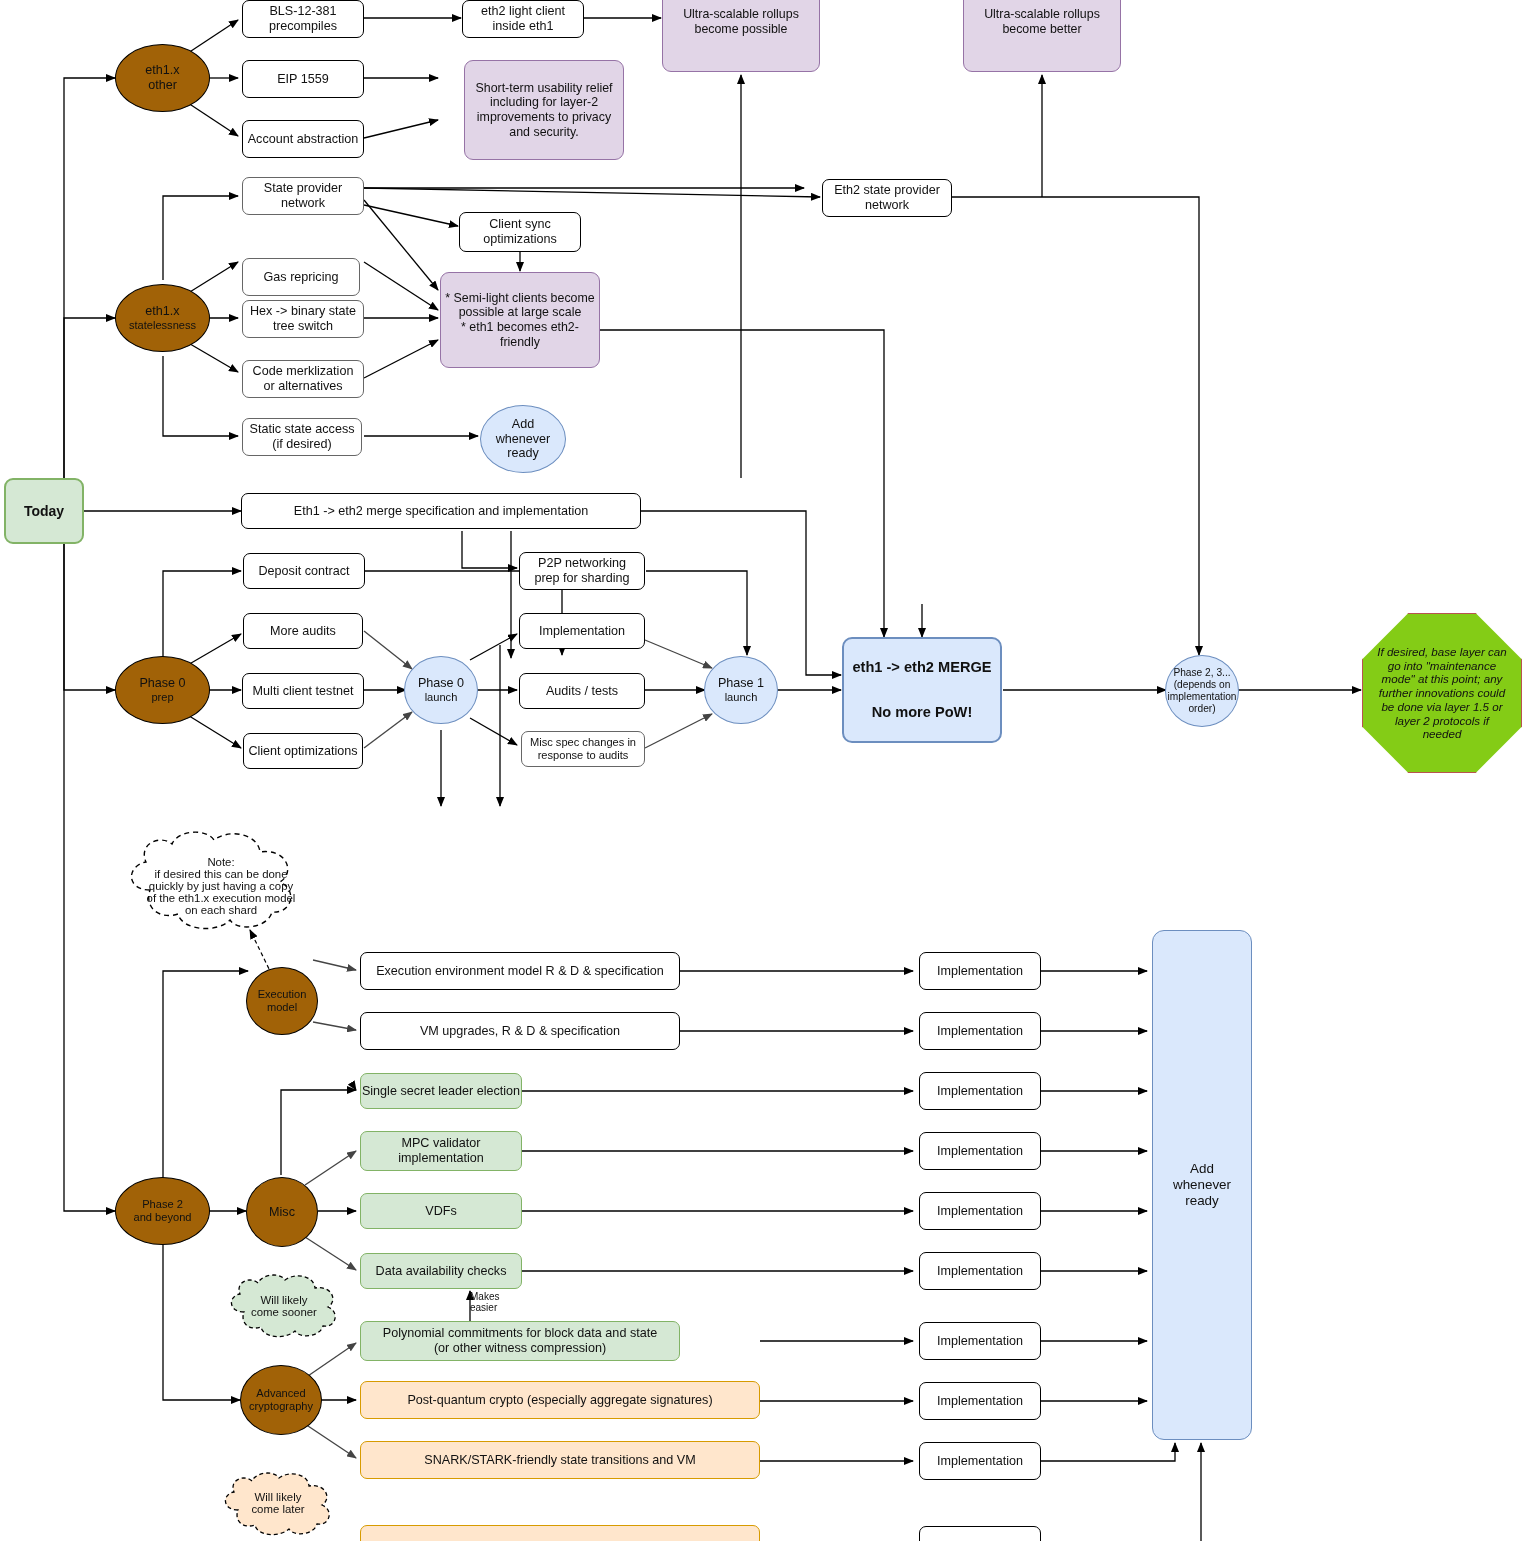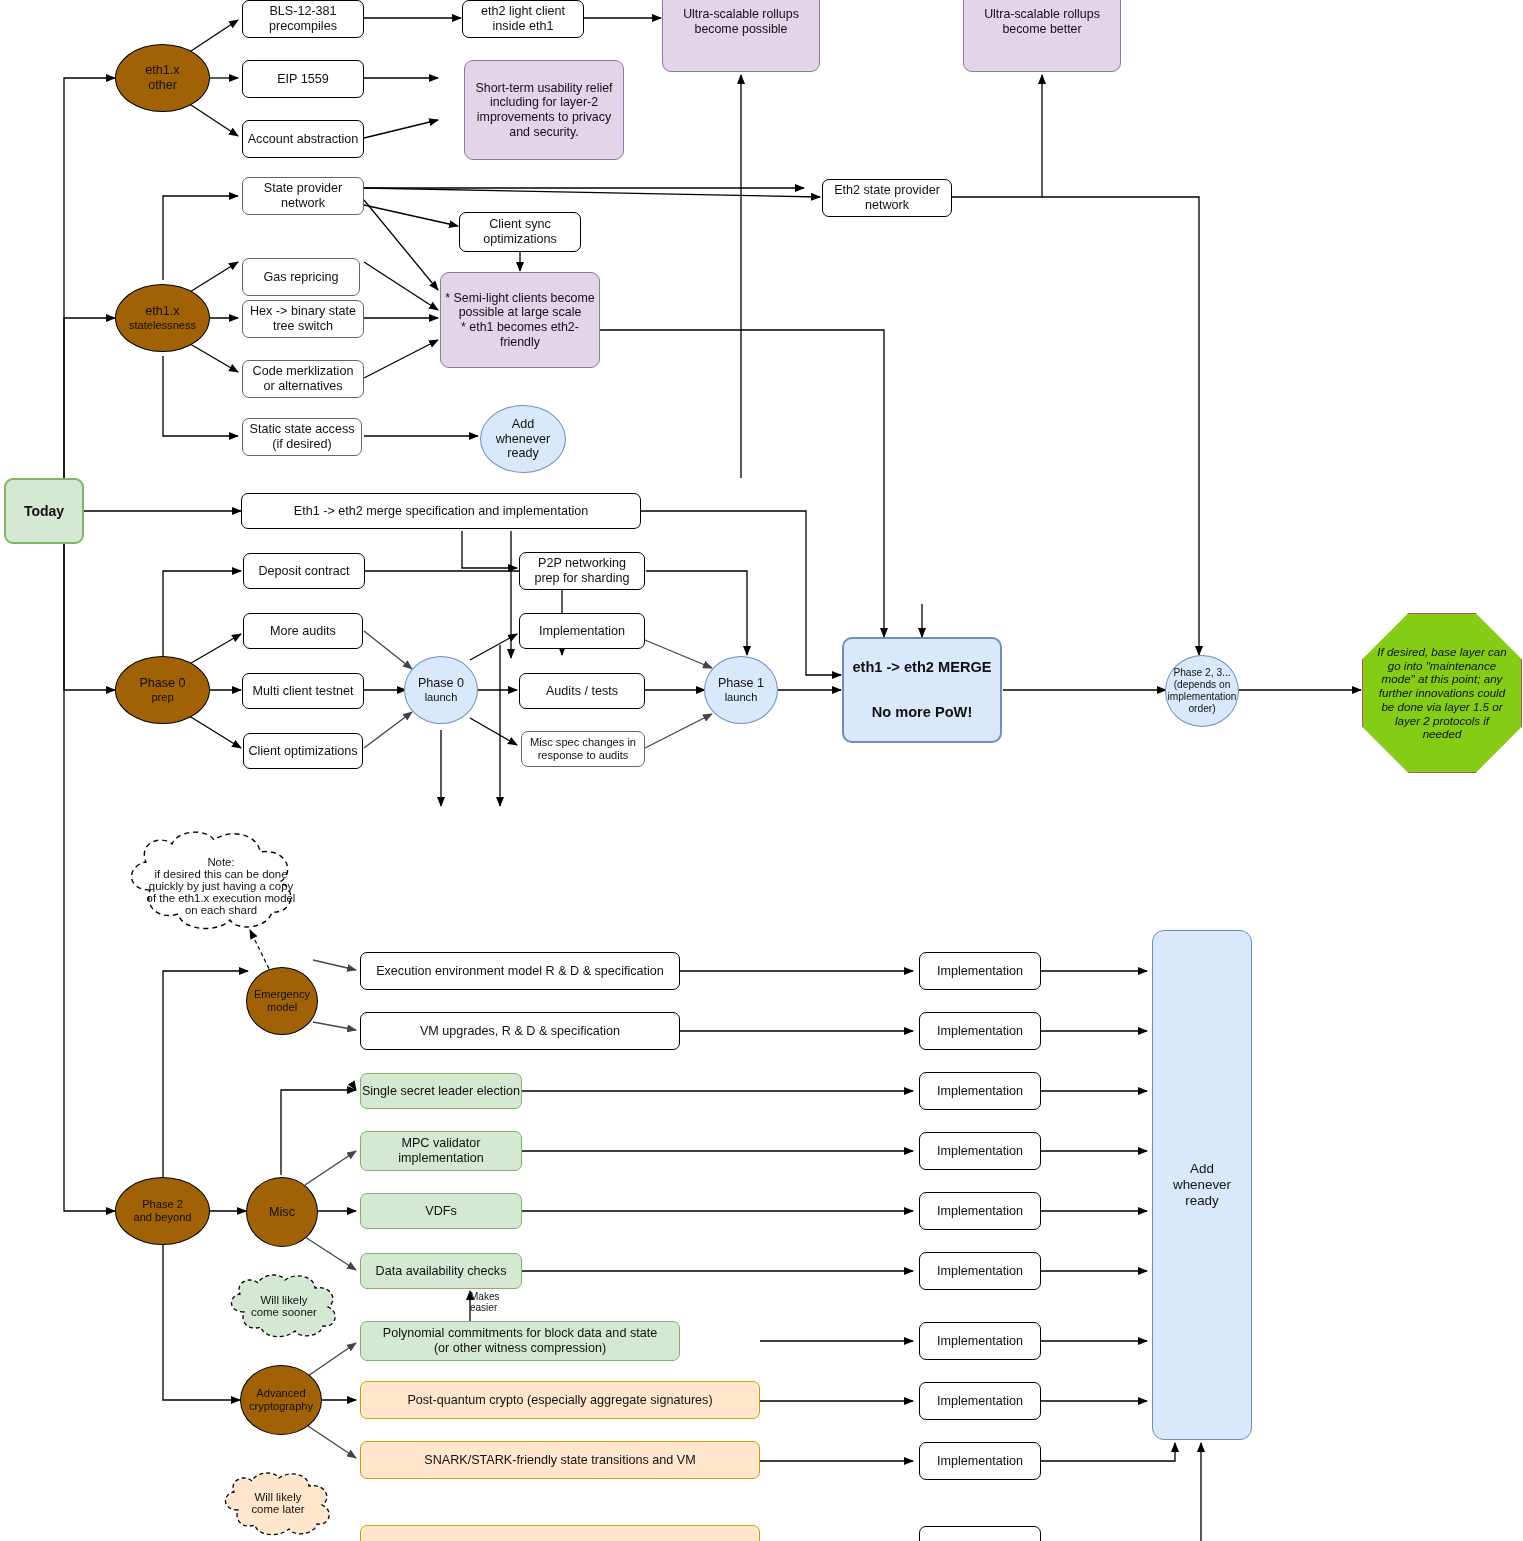"Emergency" div.smalltxt { text: Emergency -> Execution }
